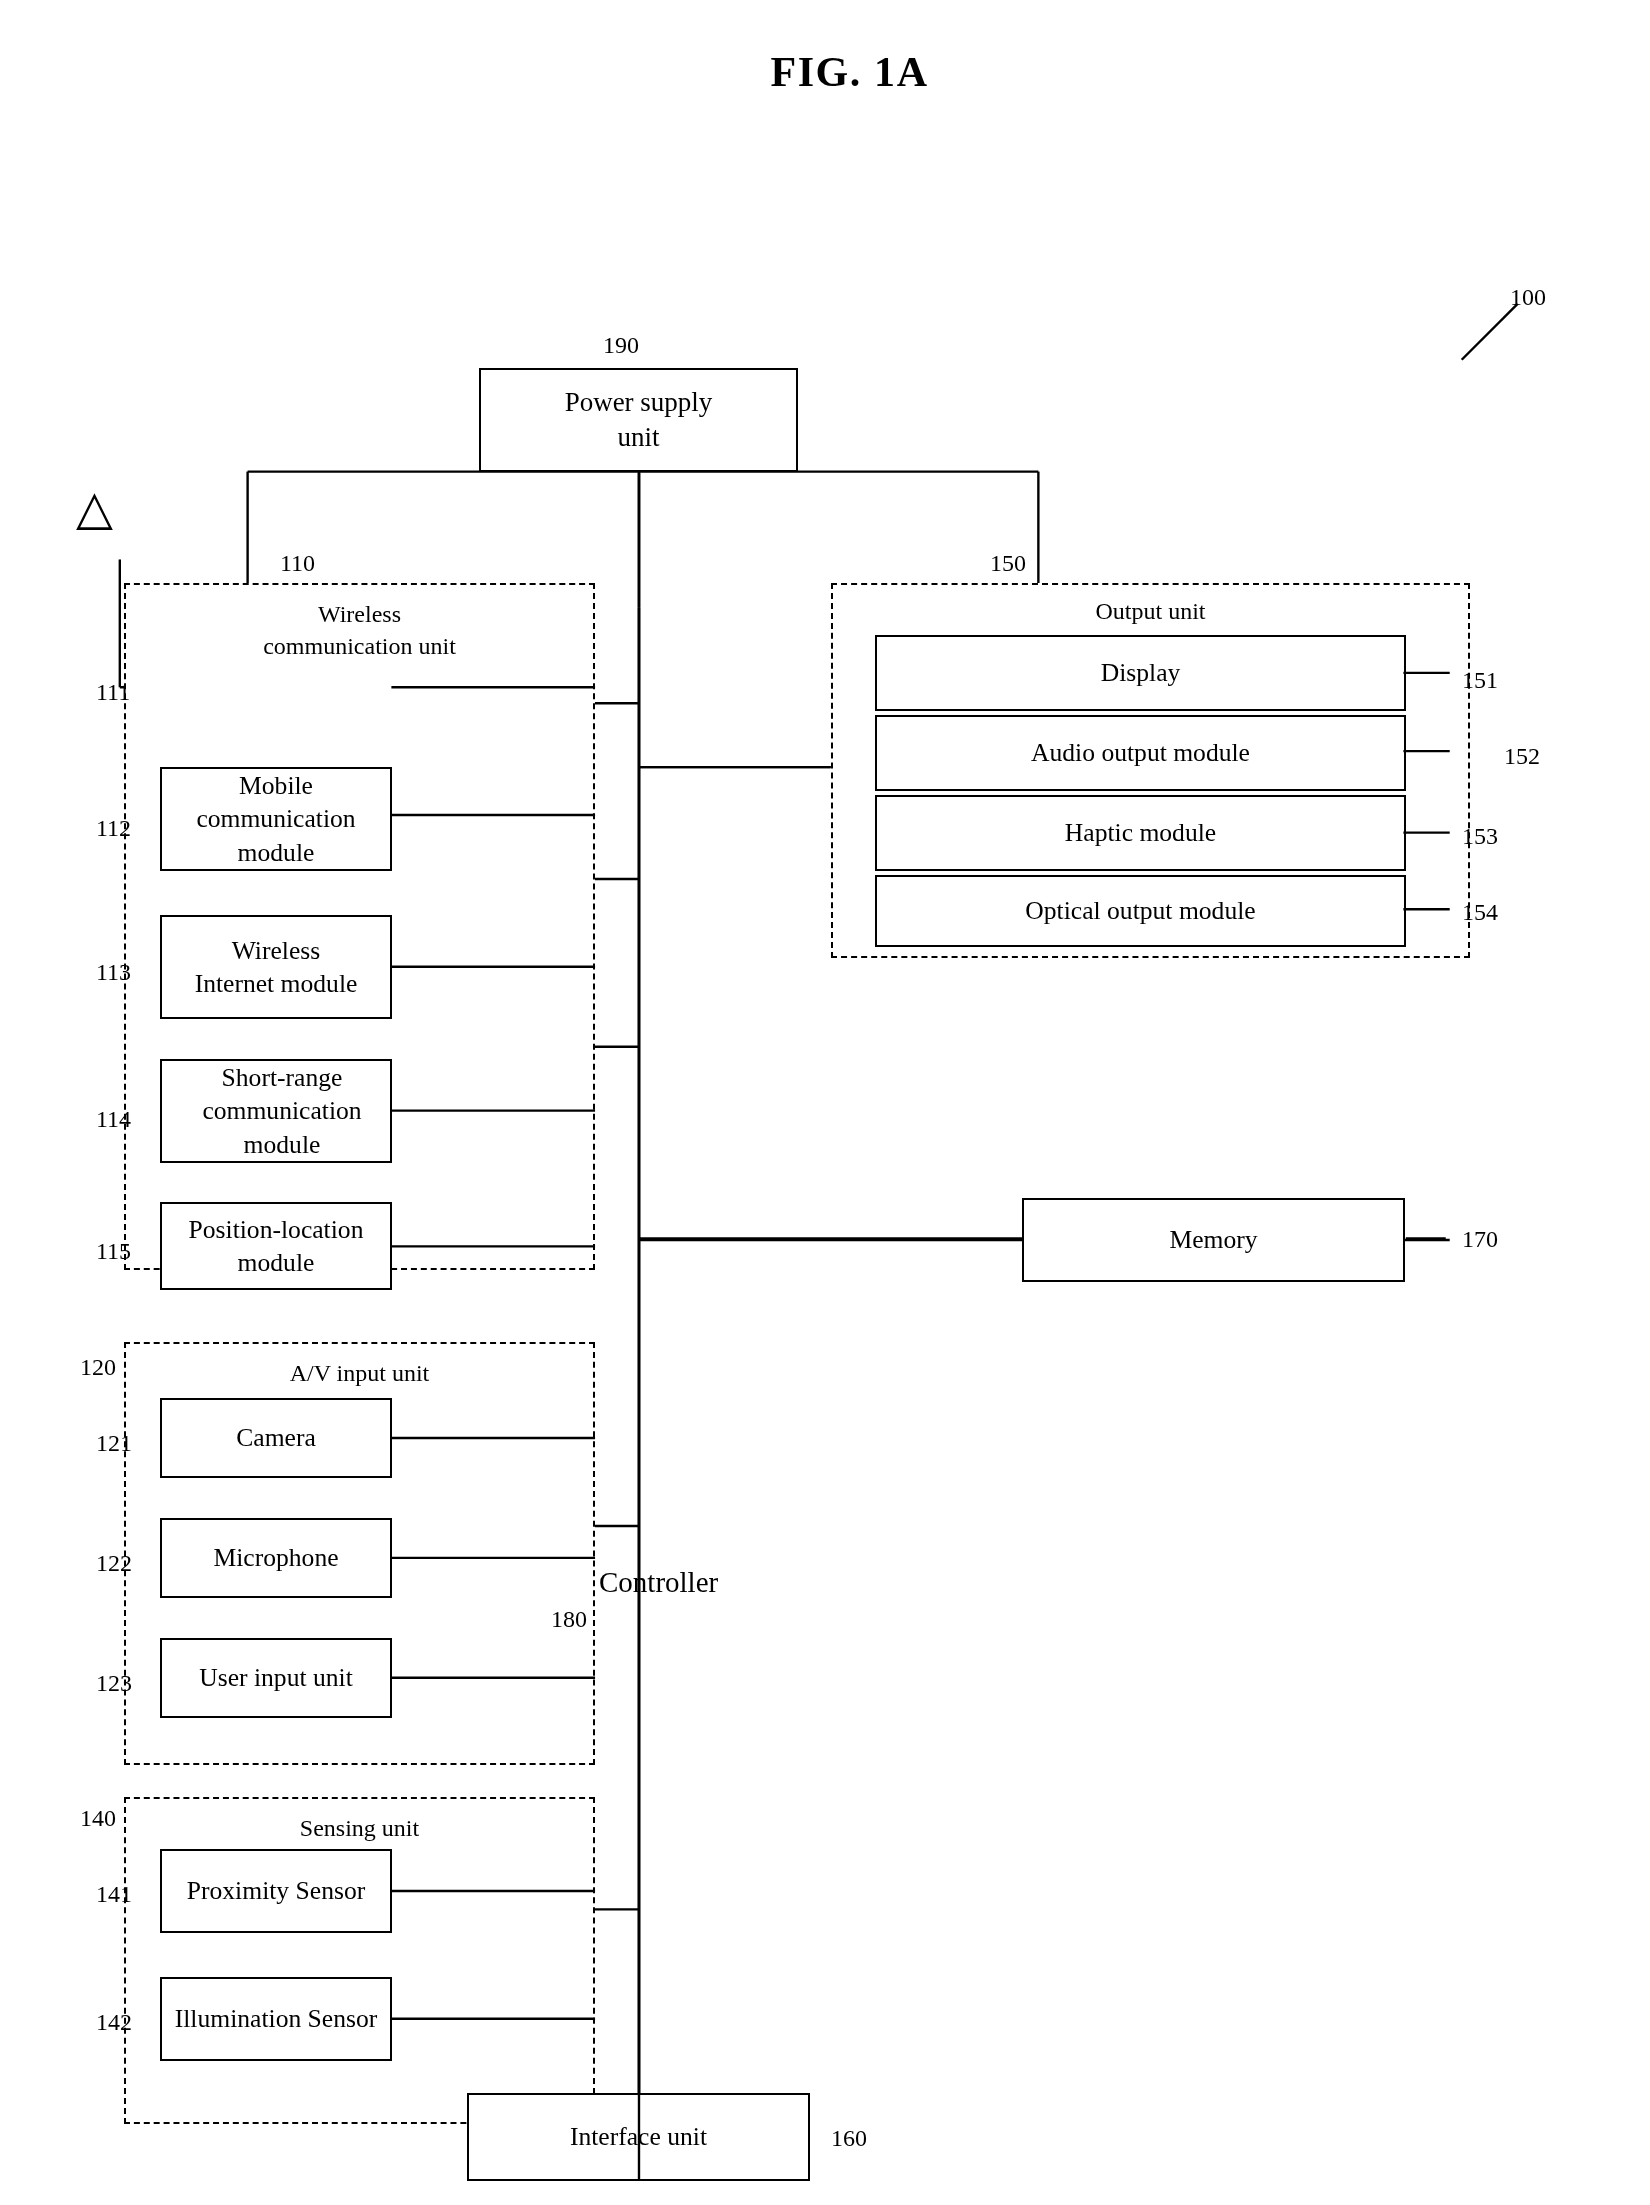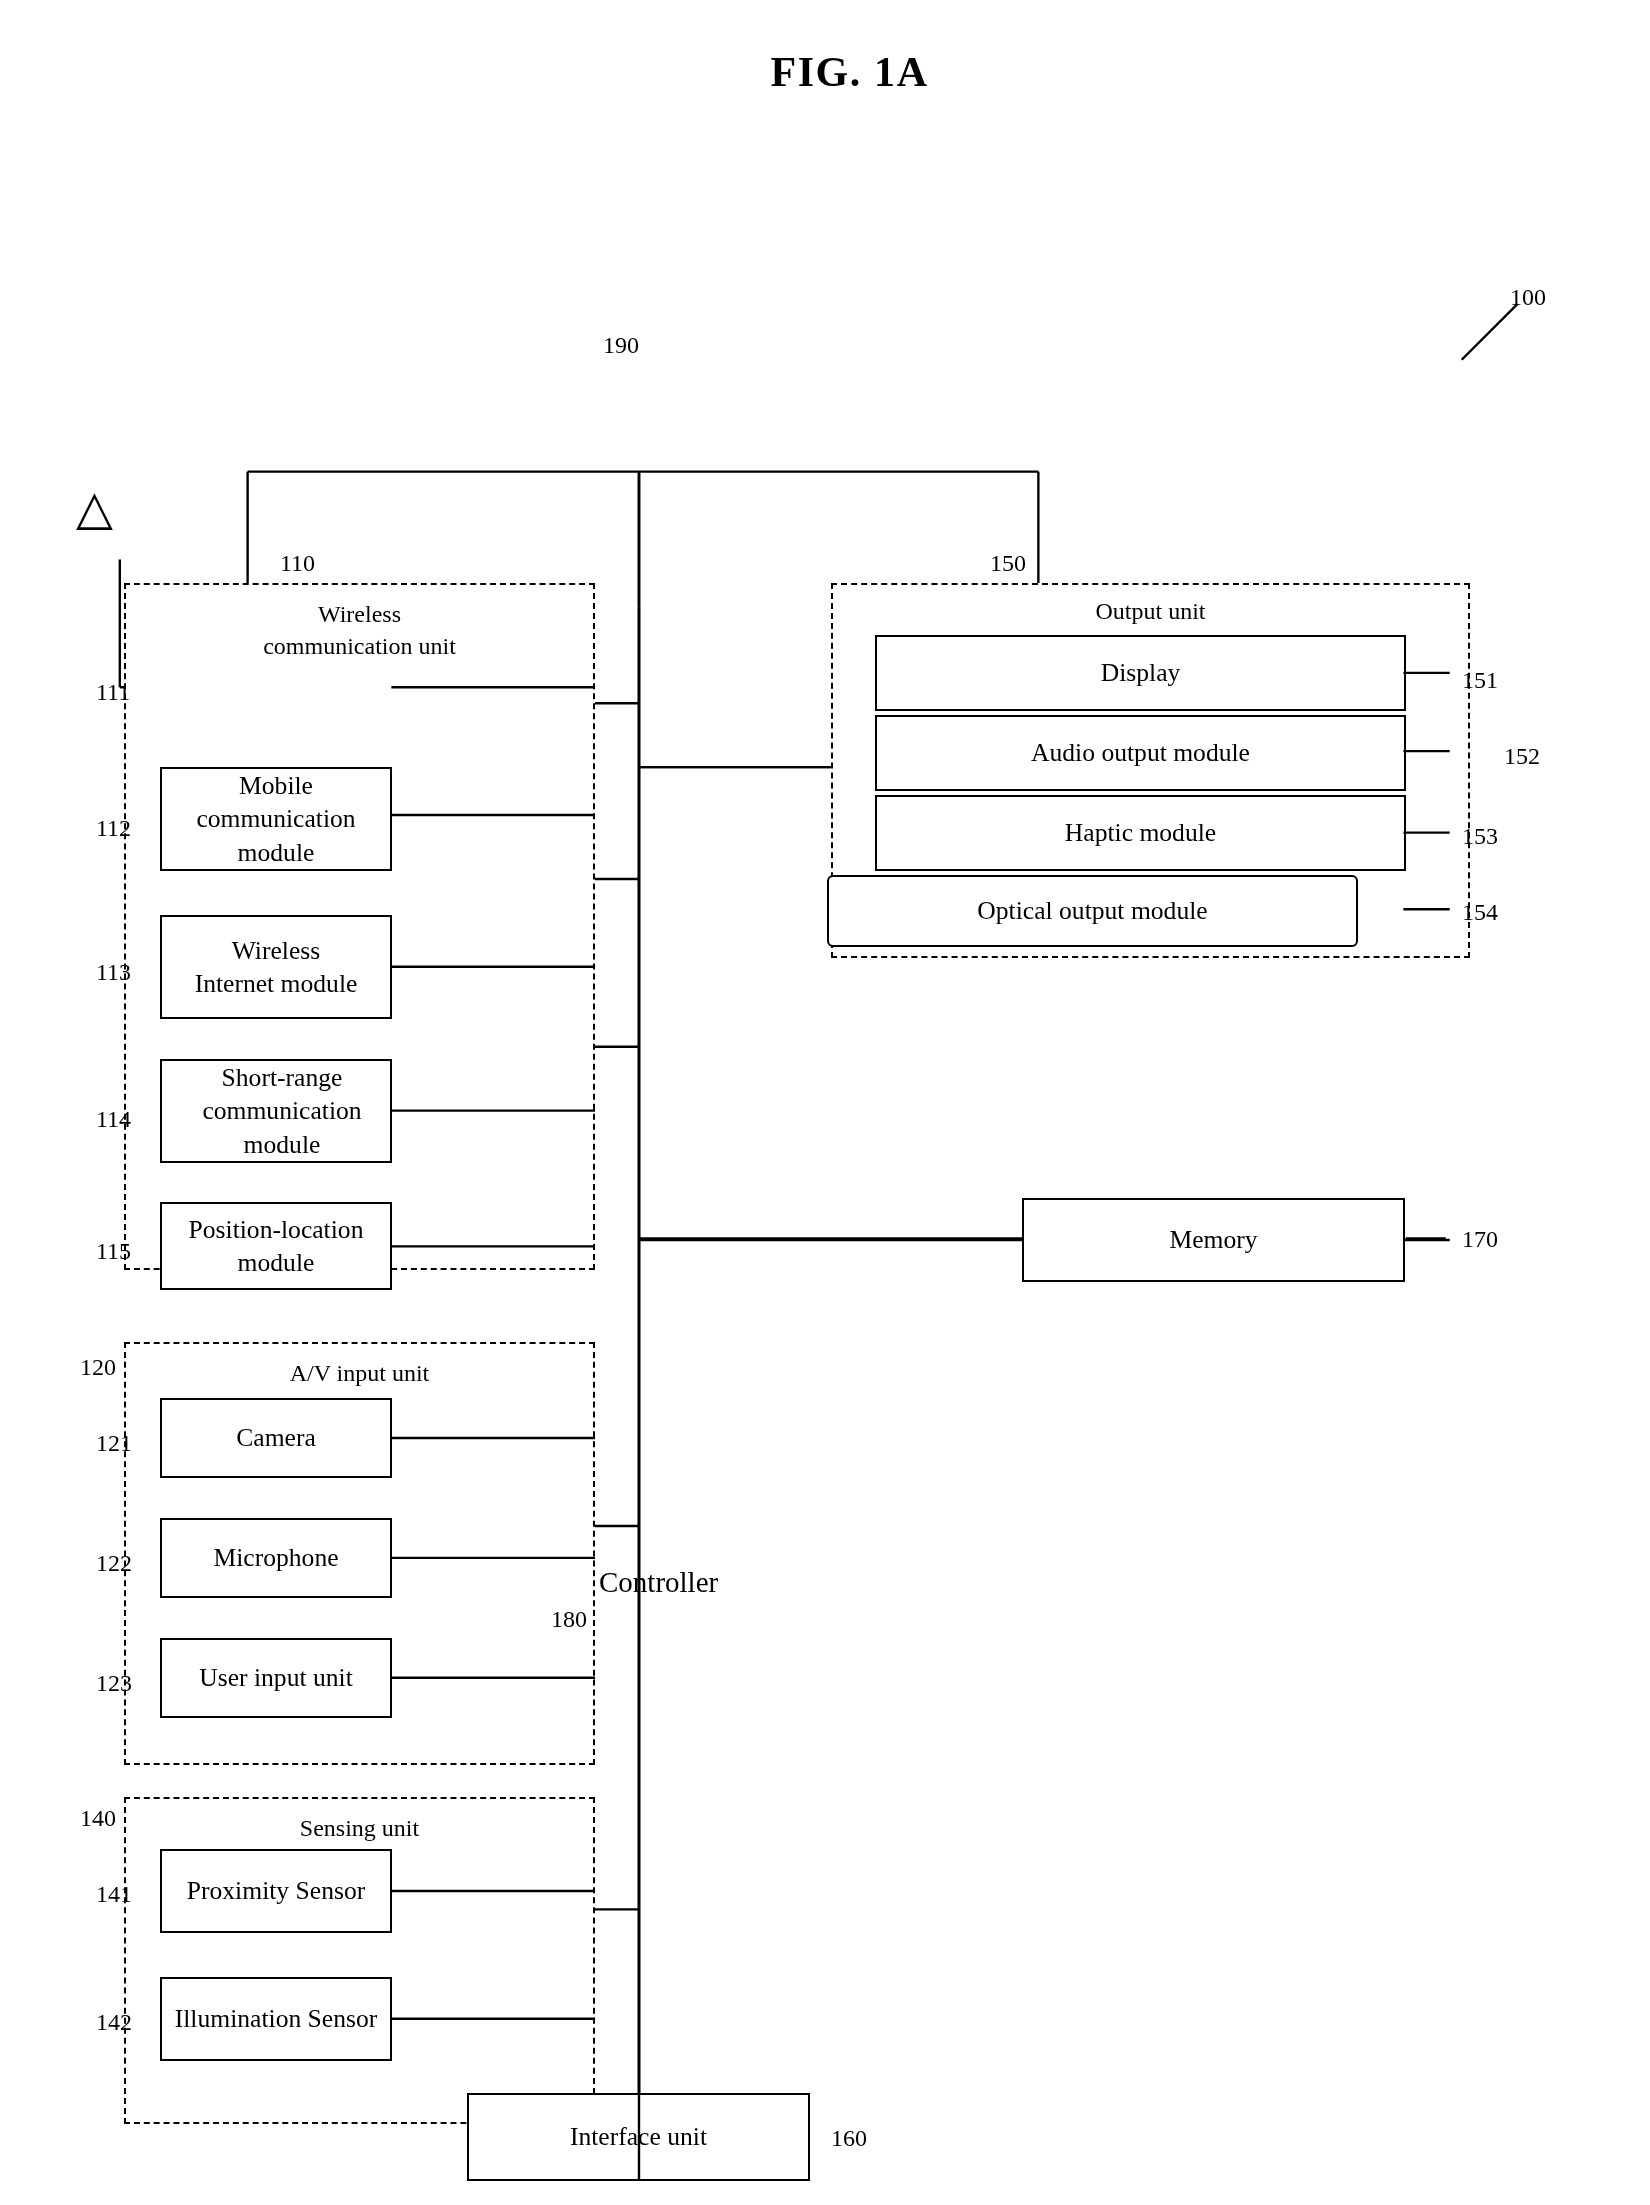"Power supply" div.box { html: none -> <div>Power supply unit</div> }
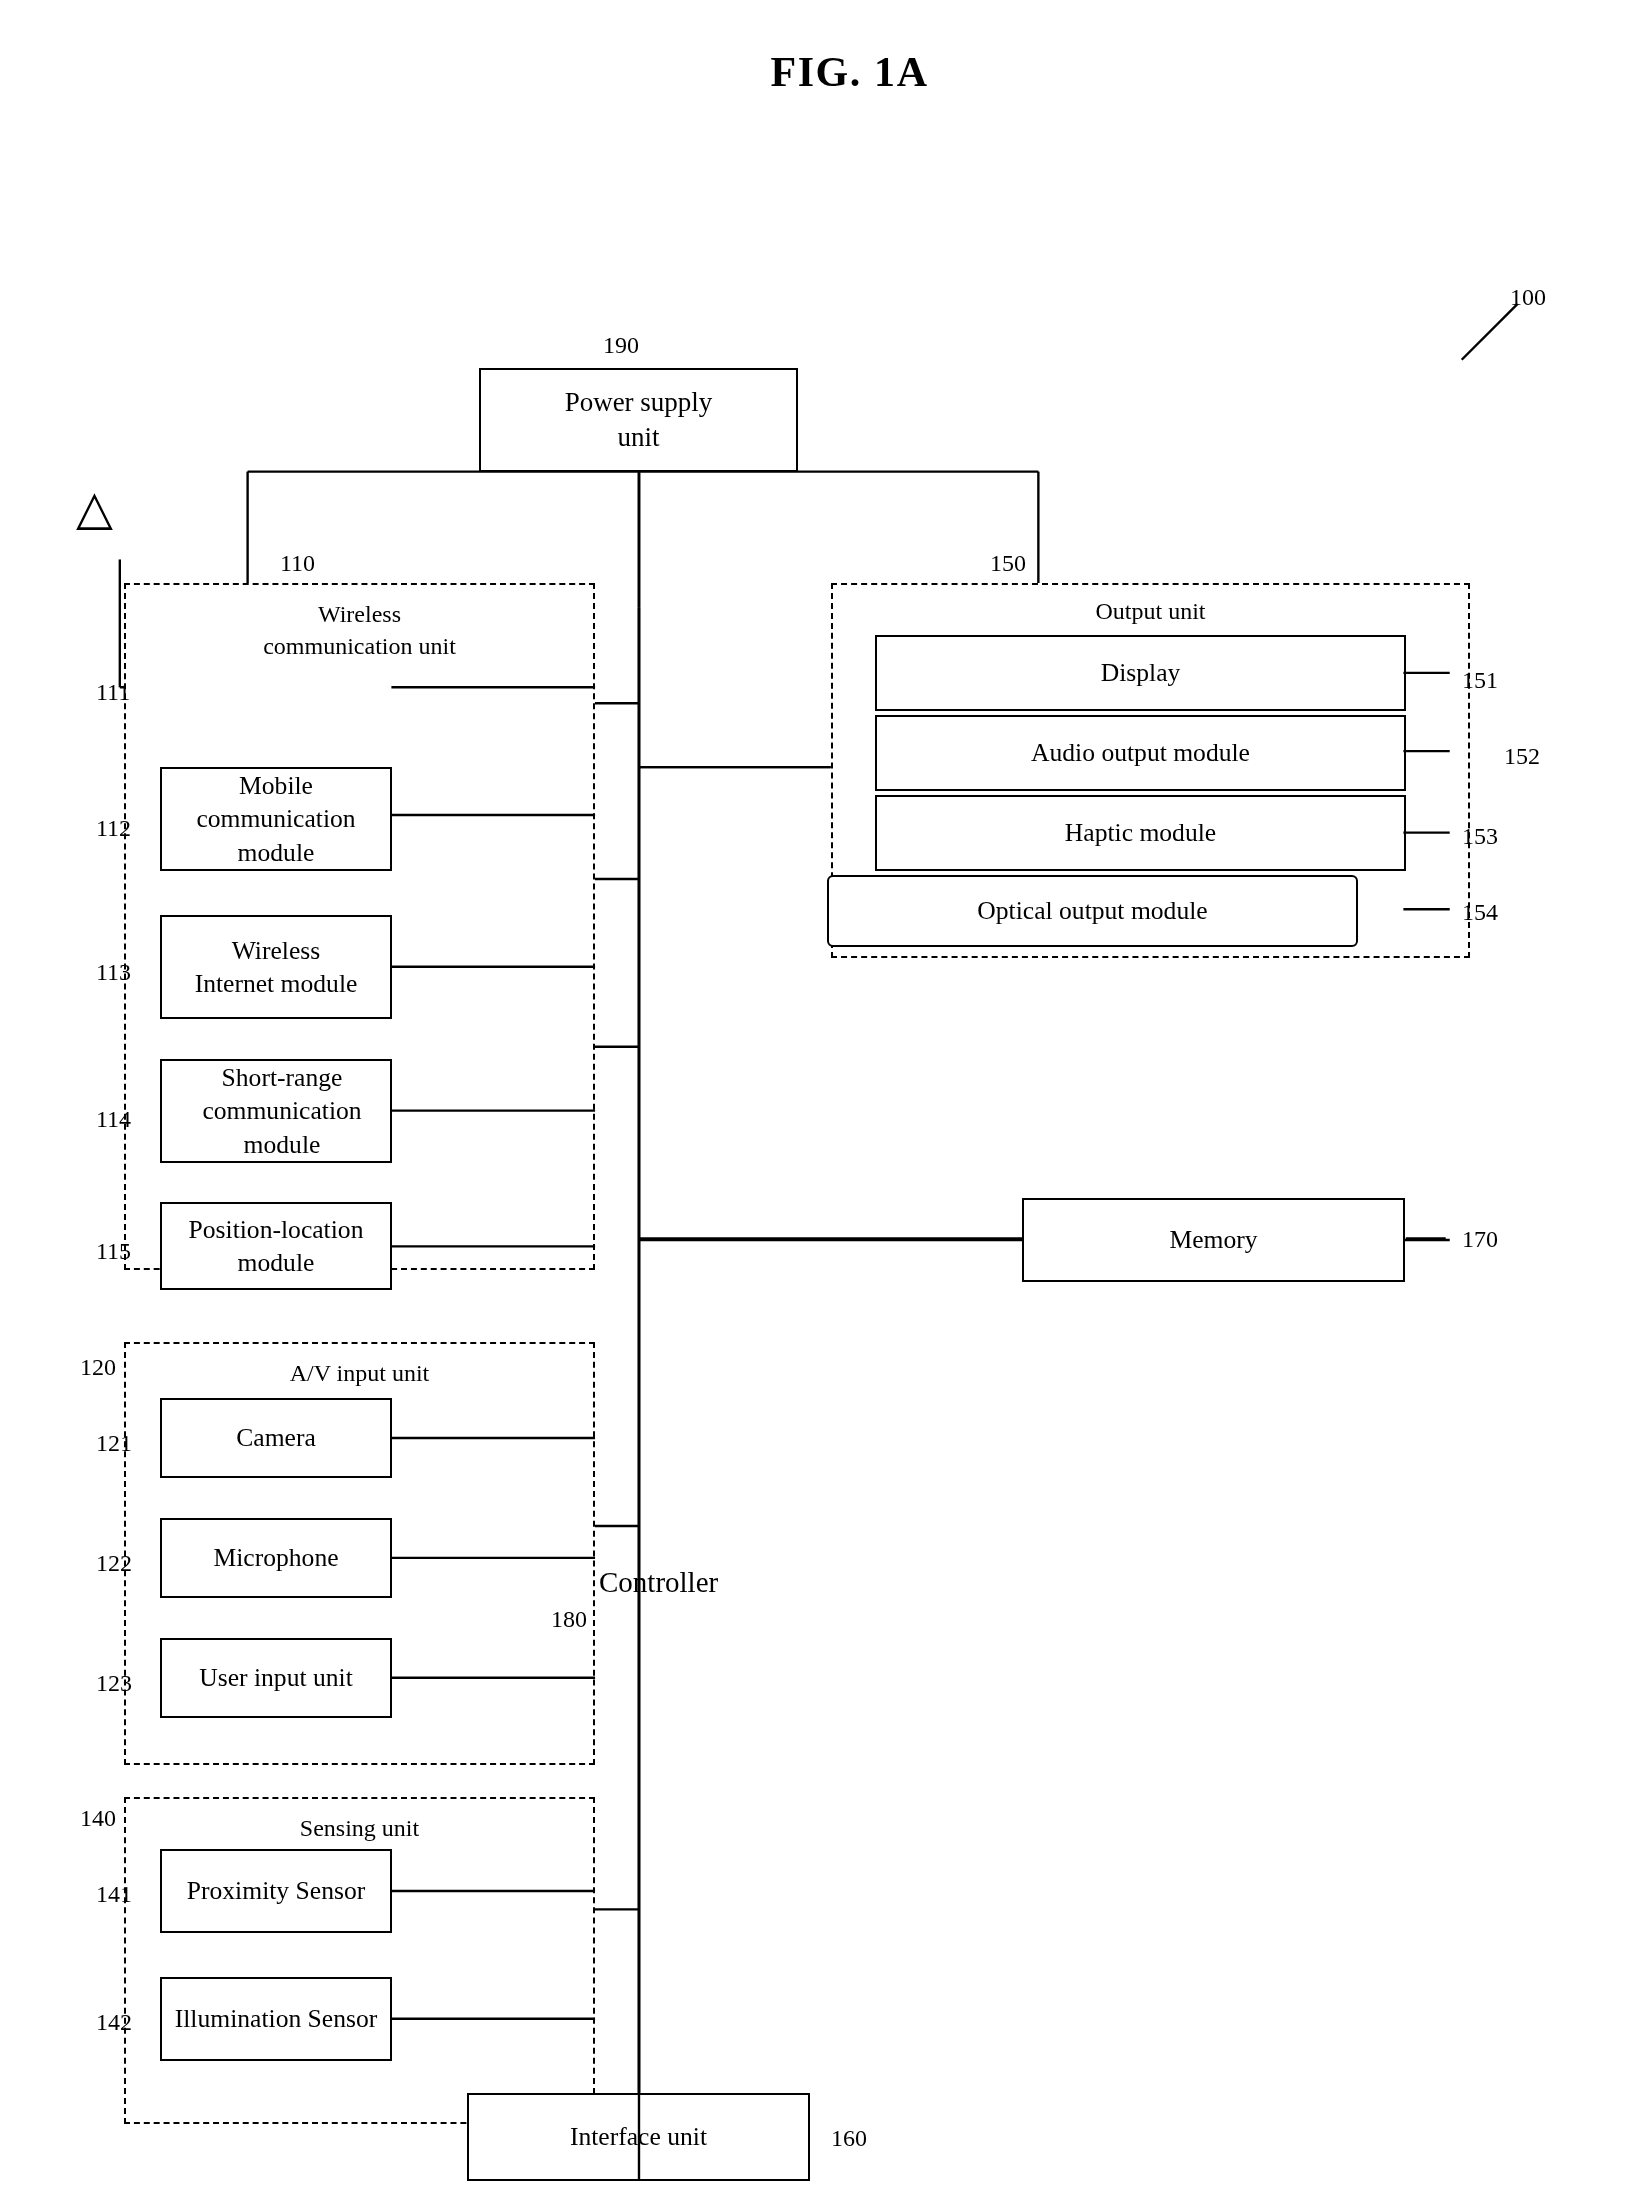"Optical output module" div.box { border-radius: 6px -> none; left: 827px -> 875px }
